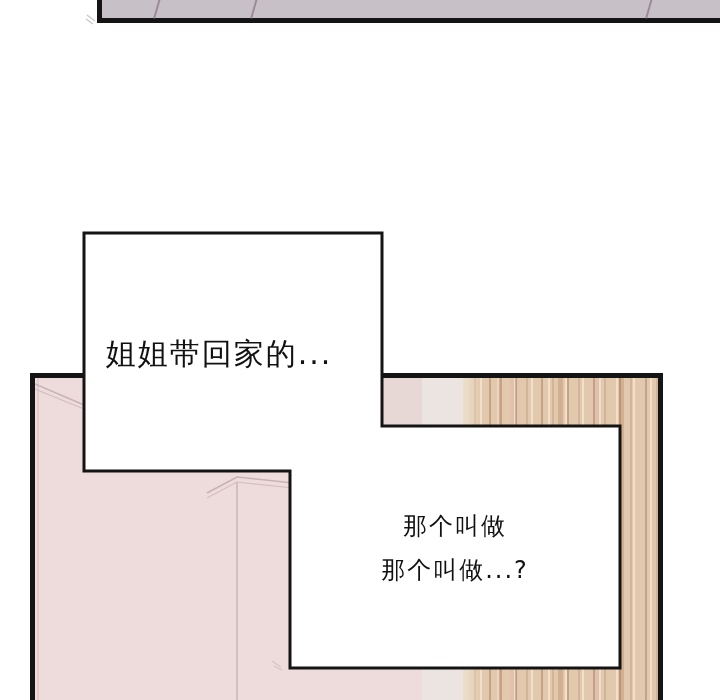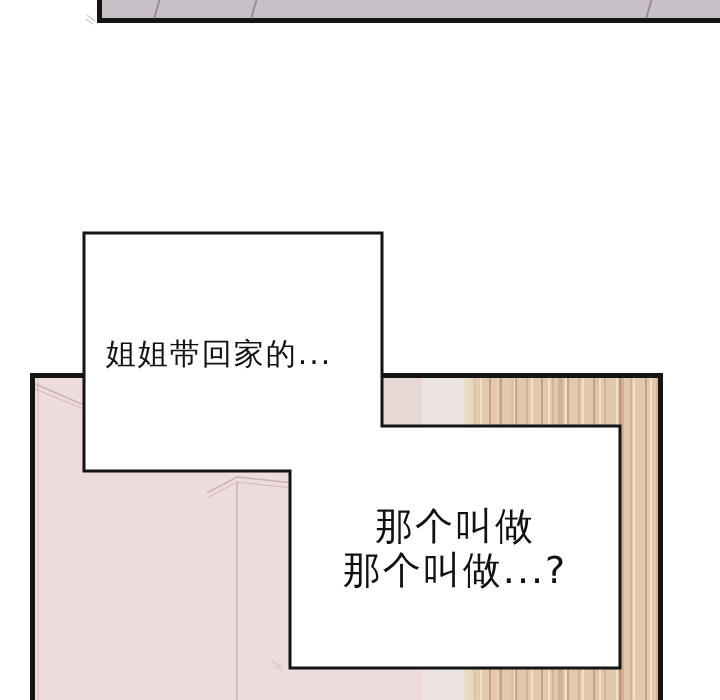"那个叫做" .bubble-text-2 { font-size: 38px -> 24px }
